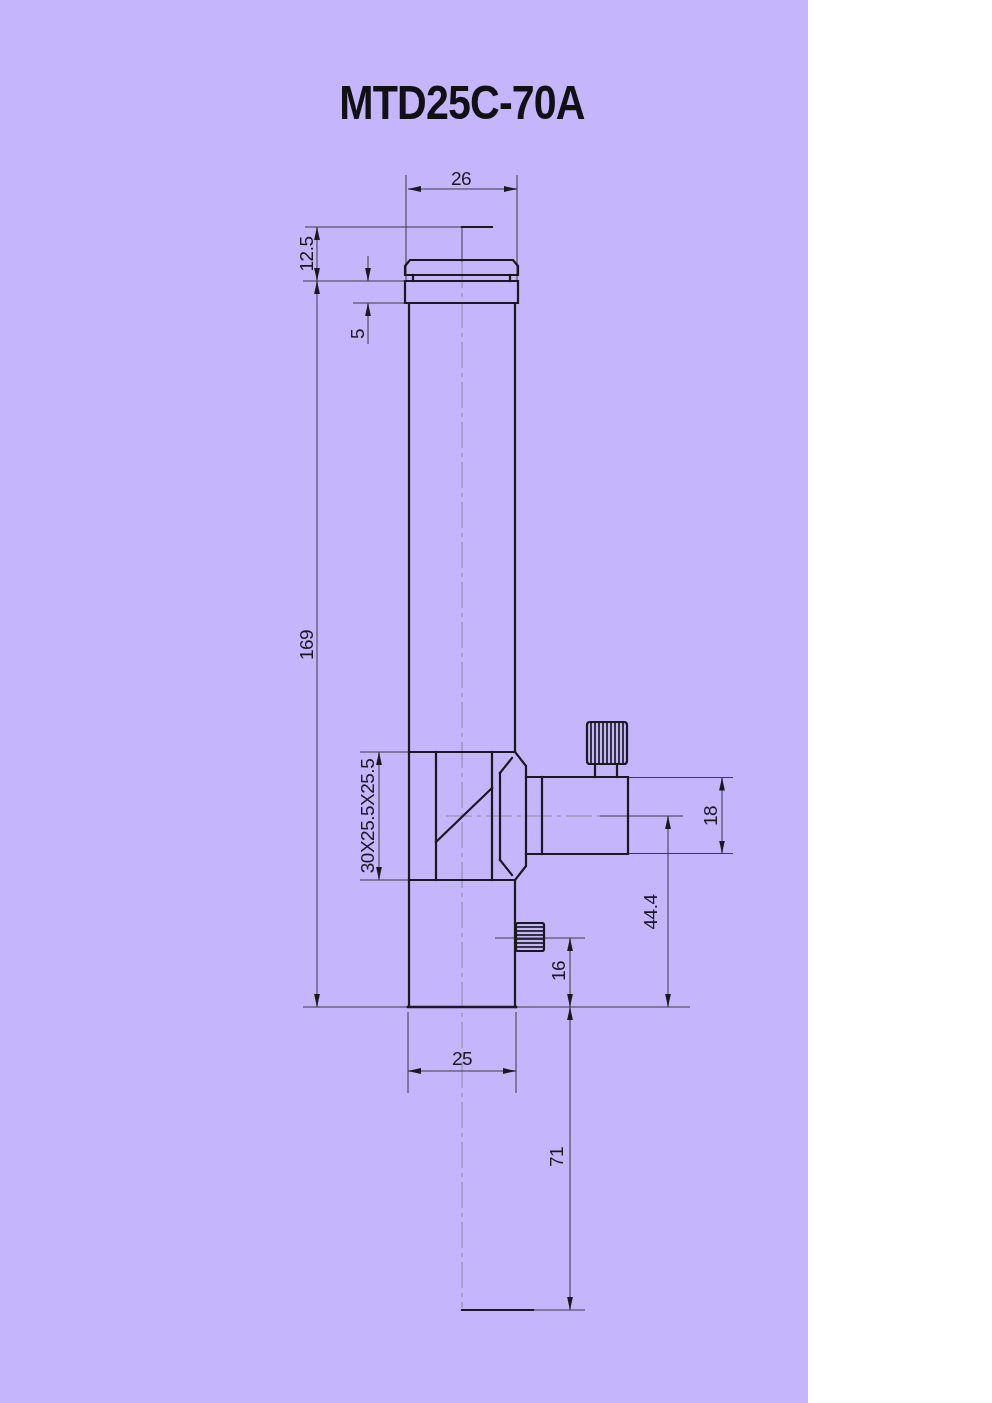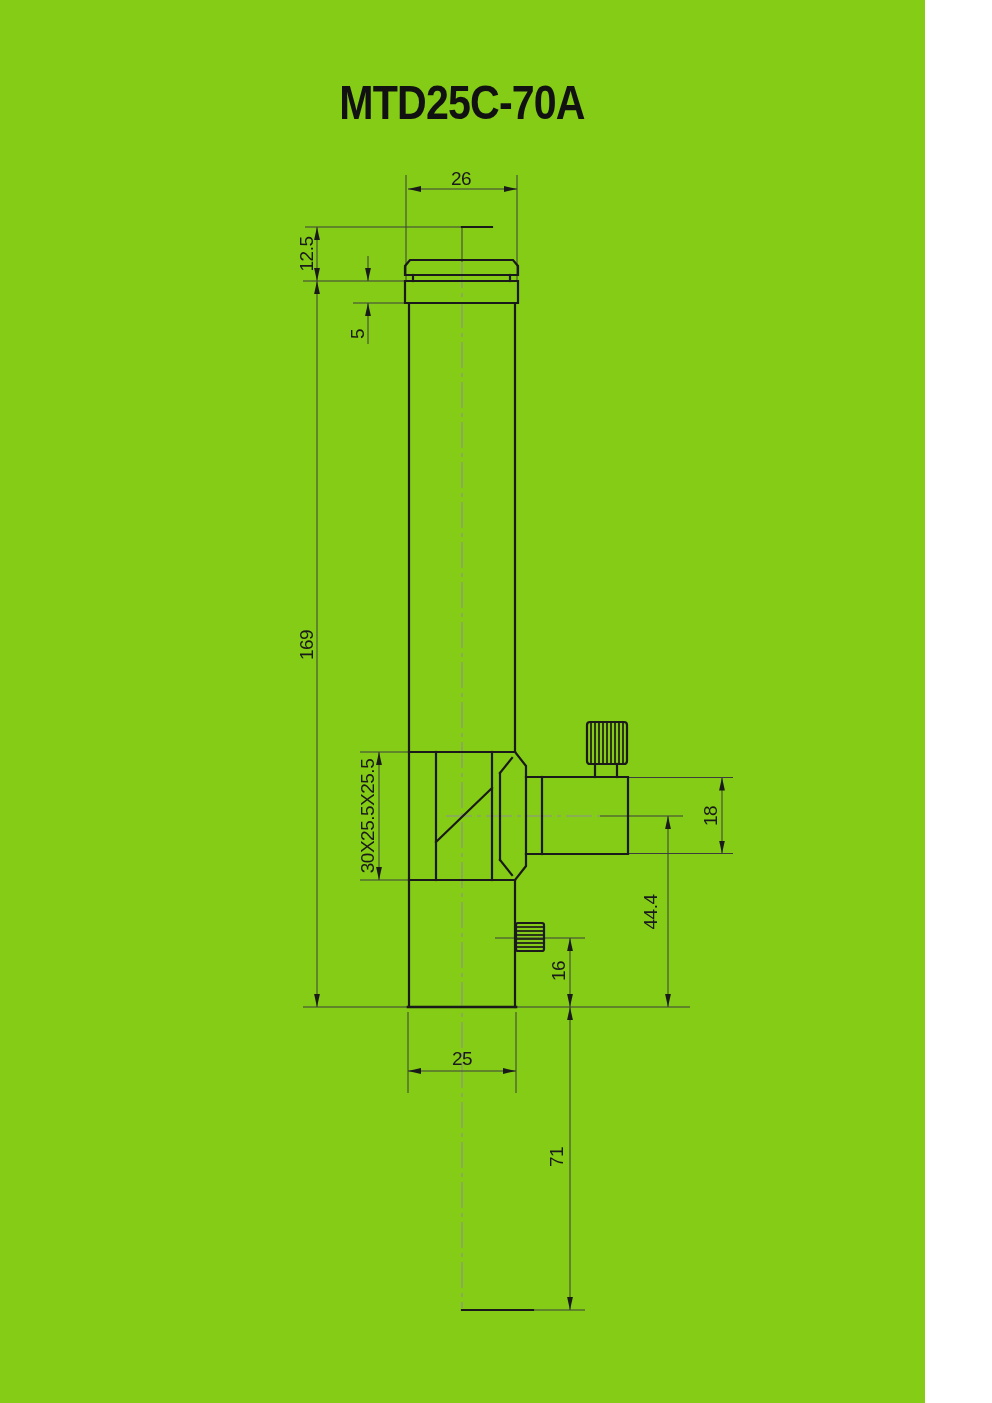"MTD25C-70A" .page { background: #84cc16 -> #c4b5fd; width: 925px -> 808px }
